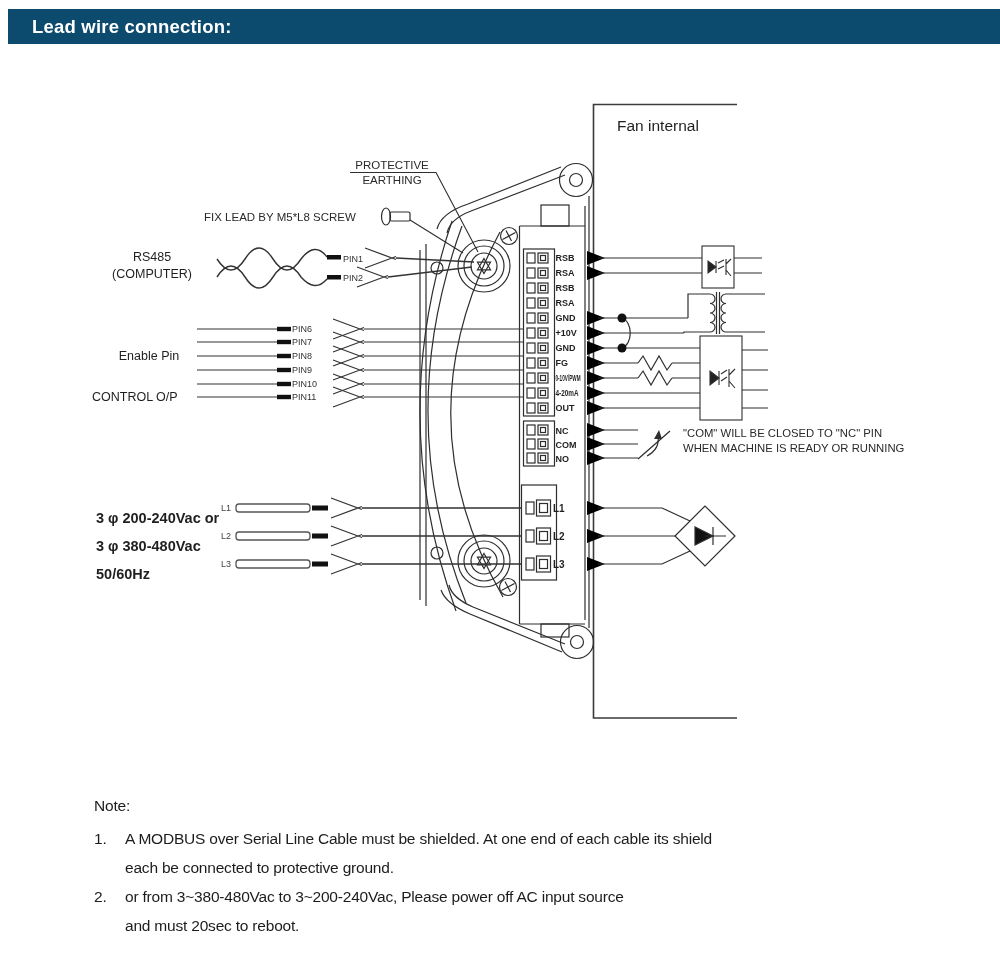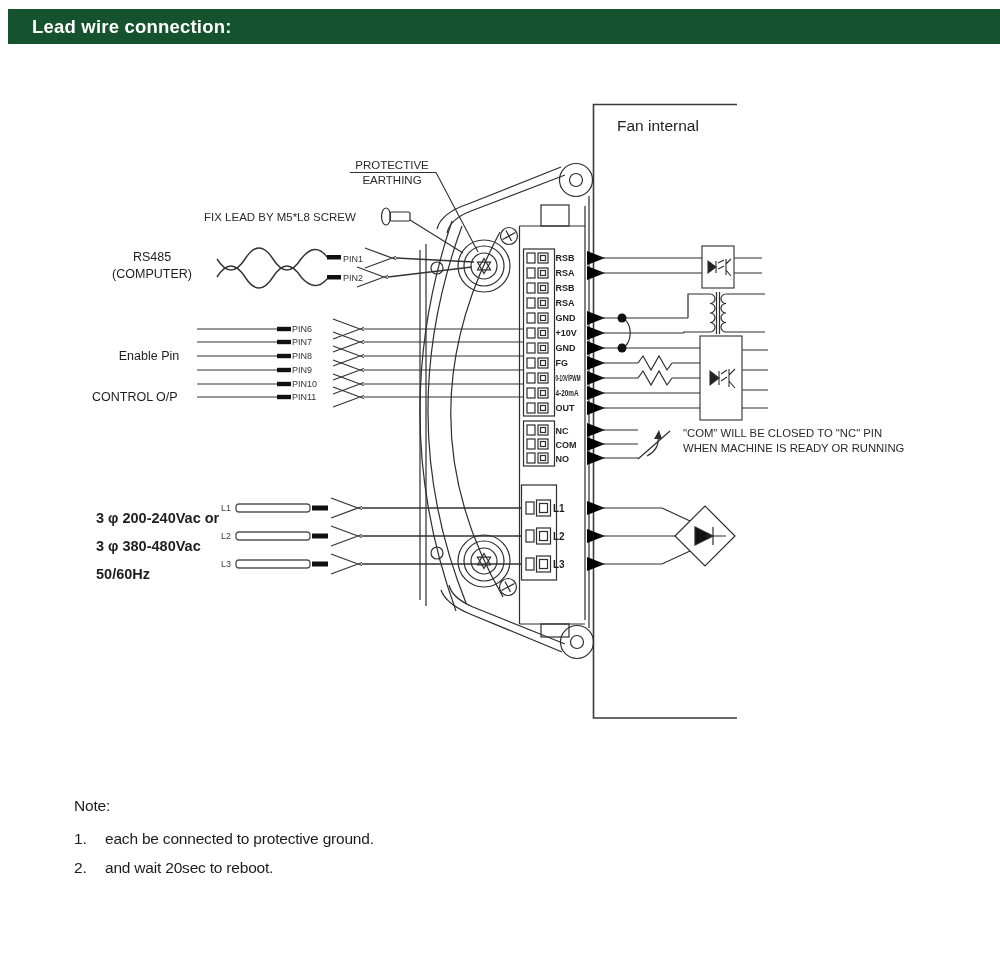"Lead wire connection:" div.header-bar { background: #14532d -> #0c4a6e }
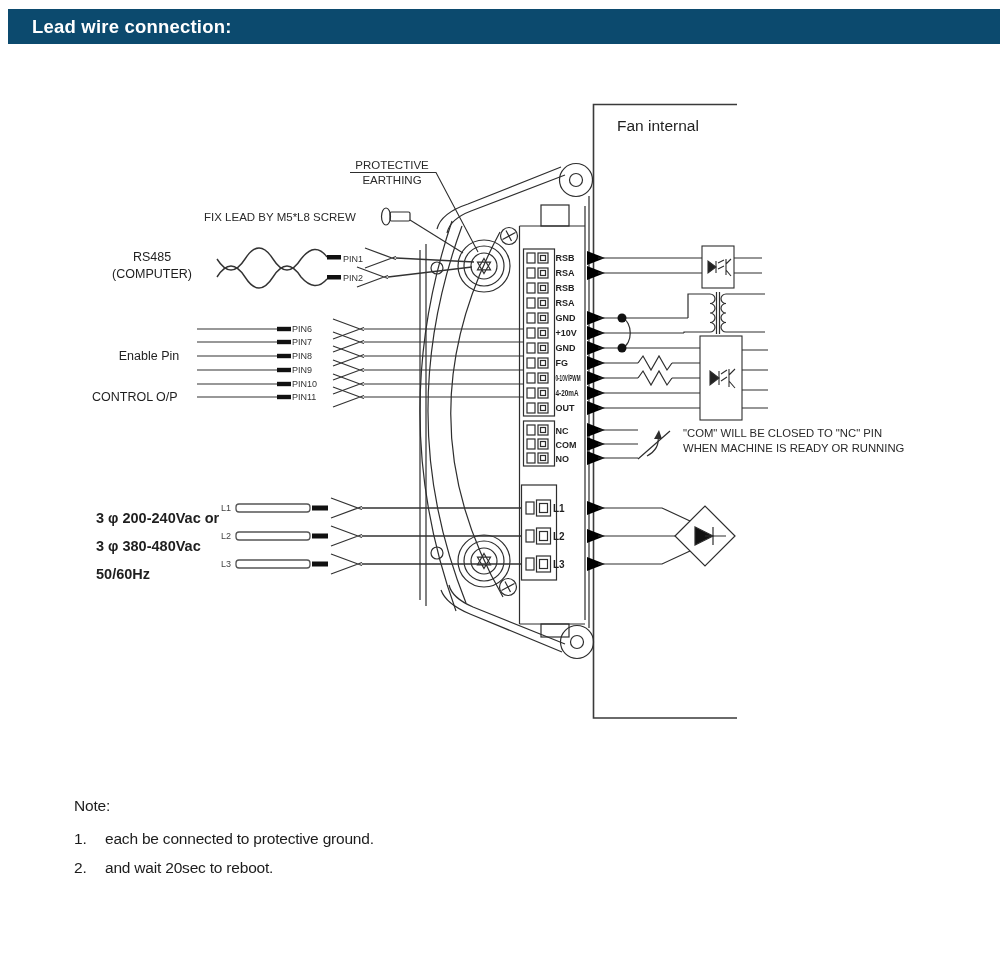"Note:" .notes { left: 74px -> 94px }
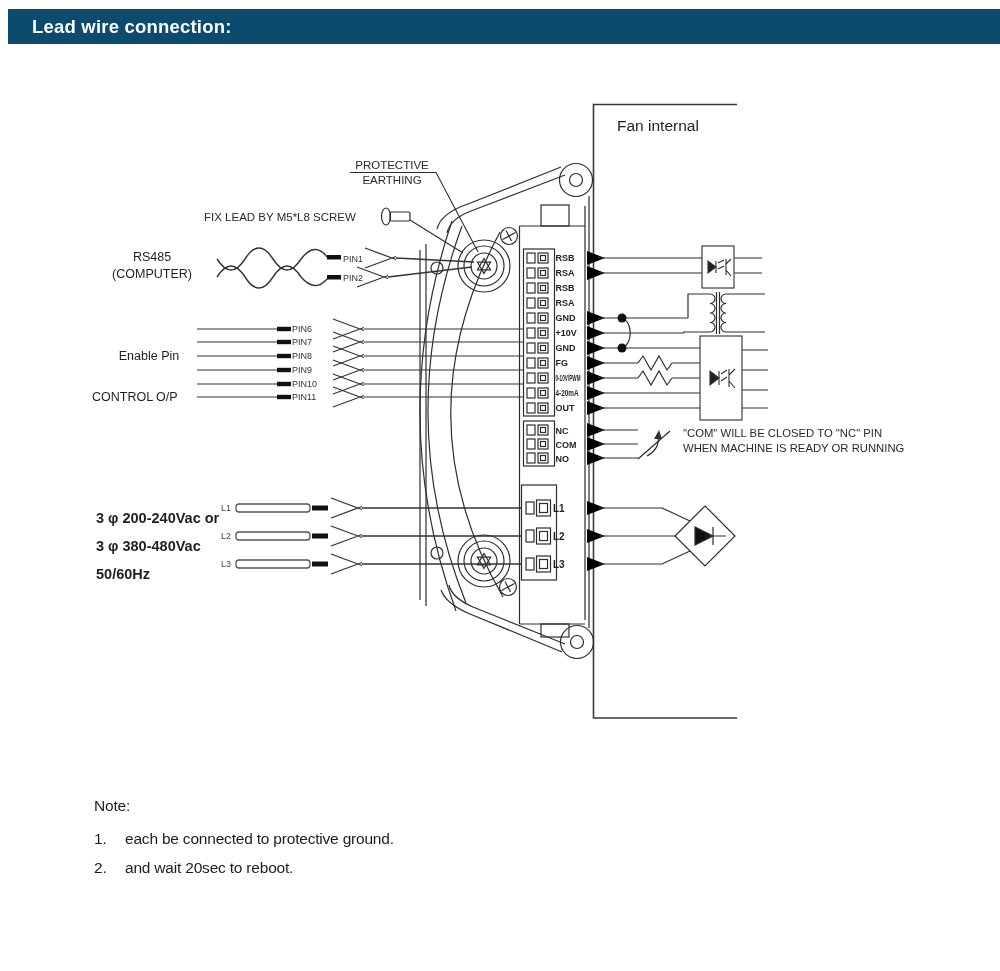"A MODBUS over Serial Line" span { html: none -> <span>A MODBUS over Serial Line Cable must be shielded. At one end of each cable its shield</span> }
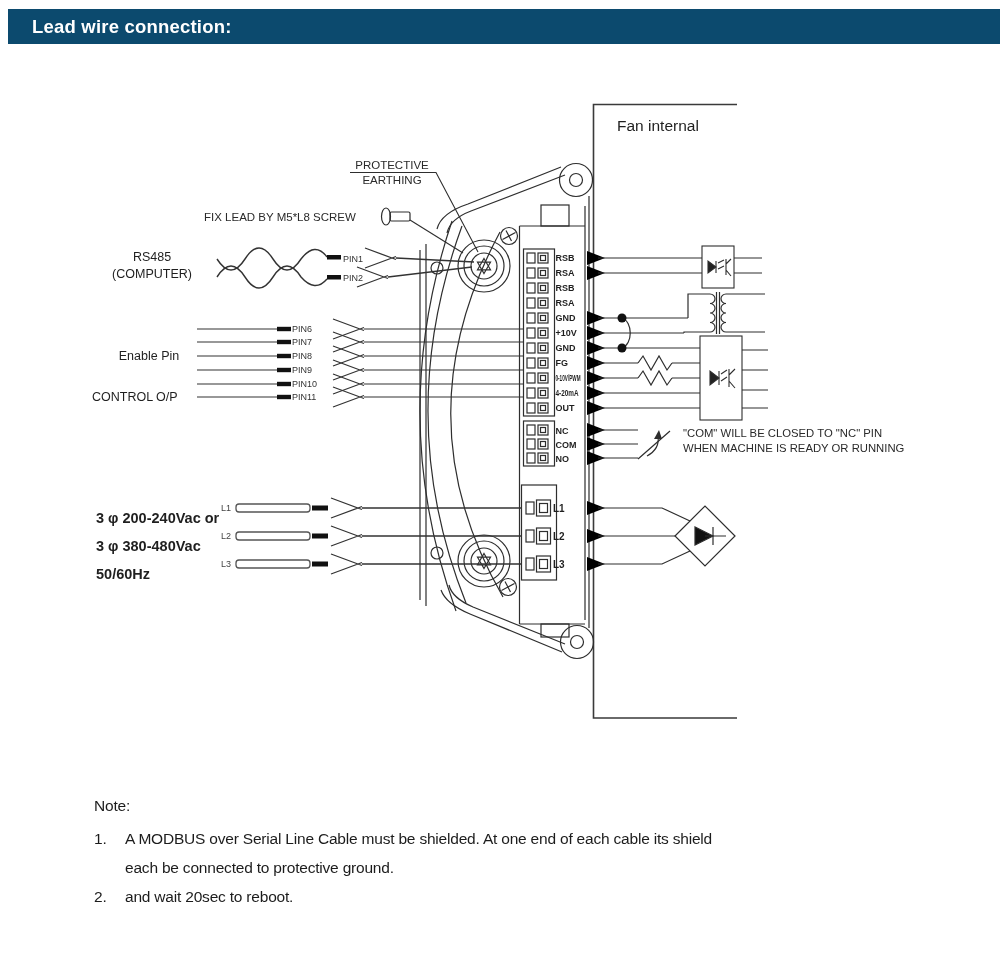"or from 3~380-480Vac to 3~200-240Vac," span { html: none -> <span>or from 3~380-480Vac to 3~200-240Vac, Please power off AC input source</span> }
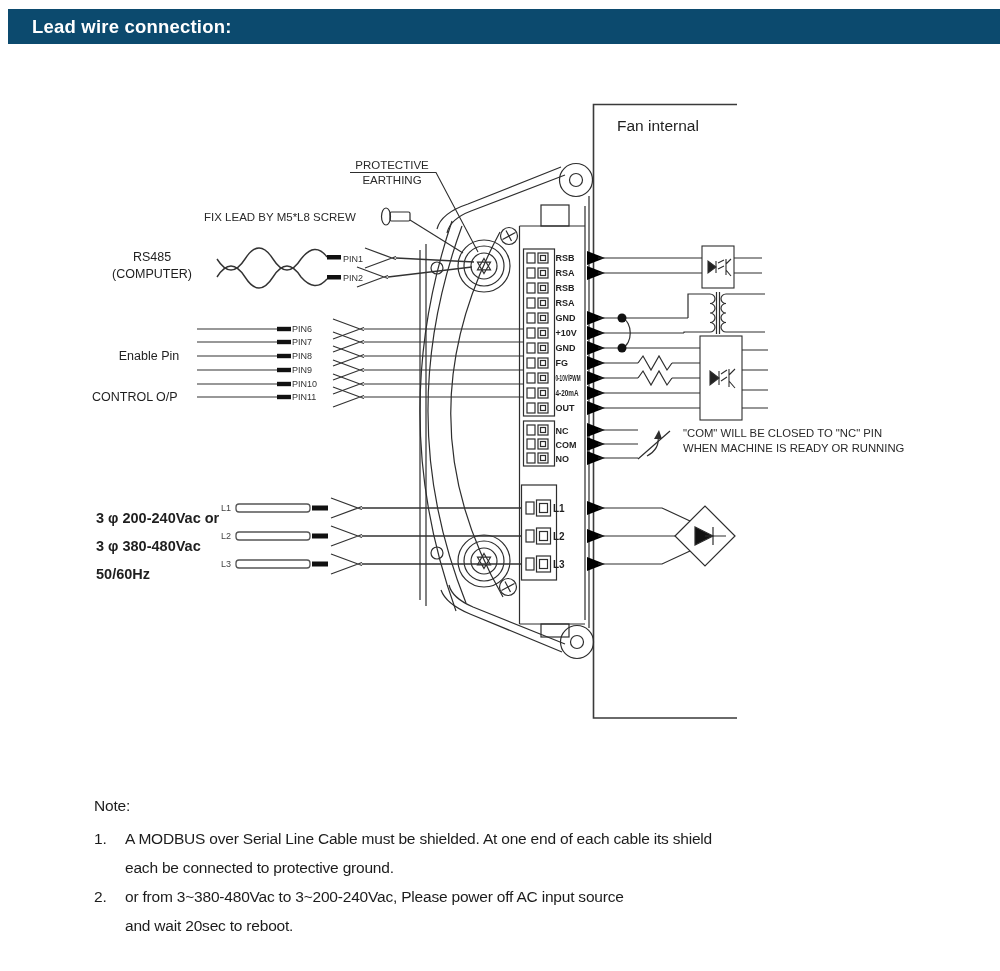"and wait 20sec to reboot." span { text: wait -> must }
